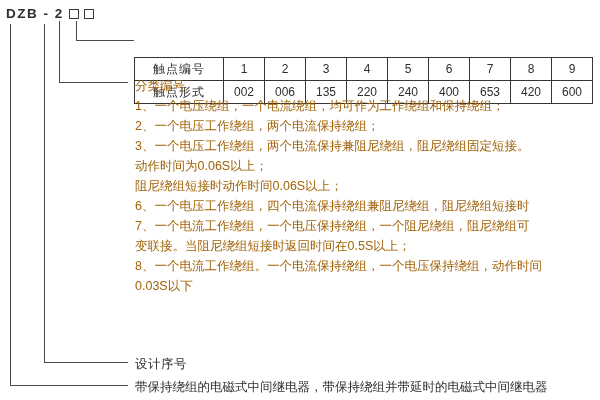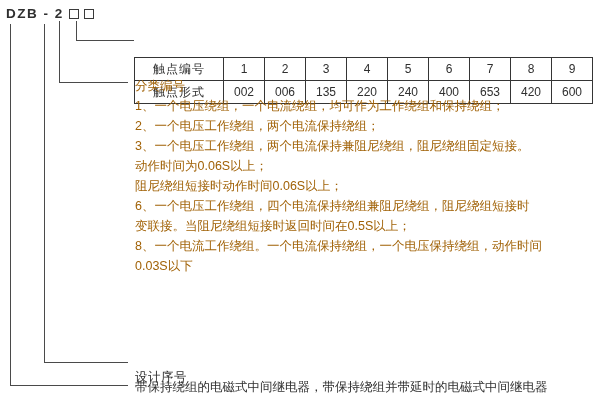"7、一个电流工作绕组，一个电压保持绕组，一个阻尼绕组，阻尼绕组可" div.class-line { html: none -> <div>7、一个电流工作绕组，一个电压保持绕组，一个阻尼绕组，阻尼绕组可</div> }
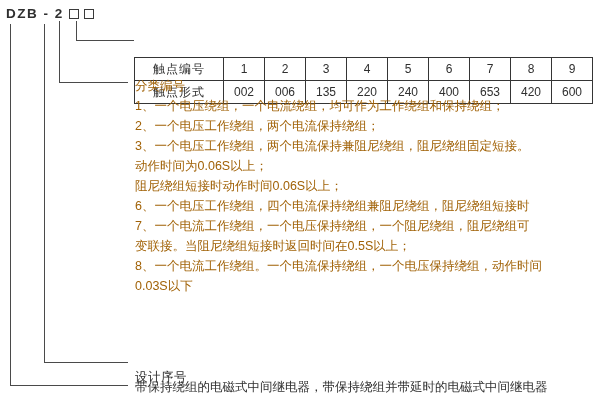"设计序号" .design-serial { margin-top: 13px -> none }
